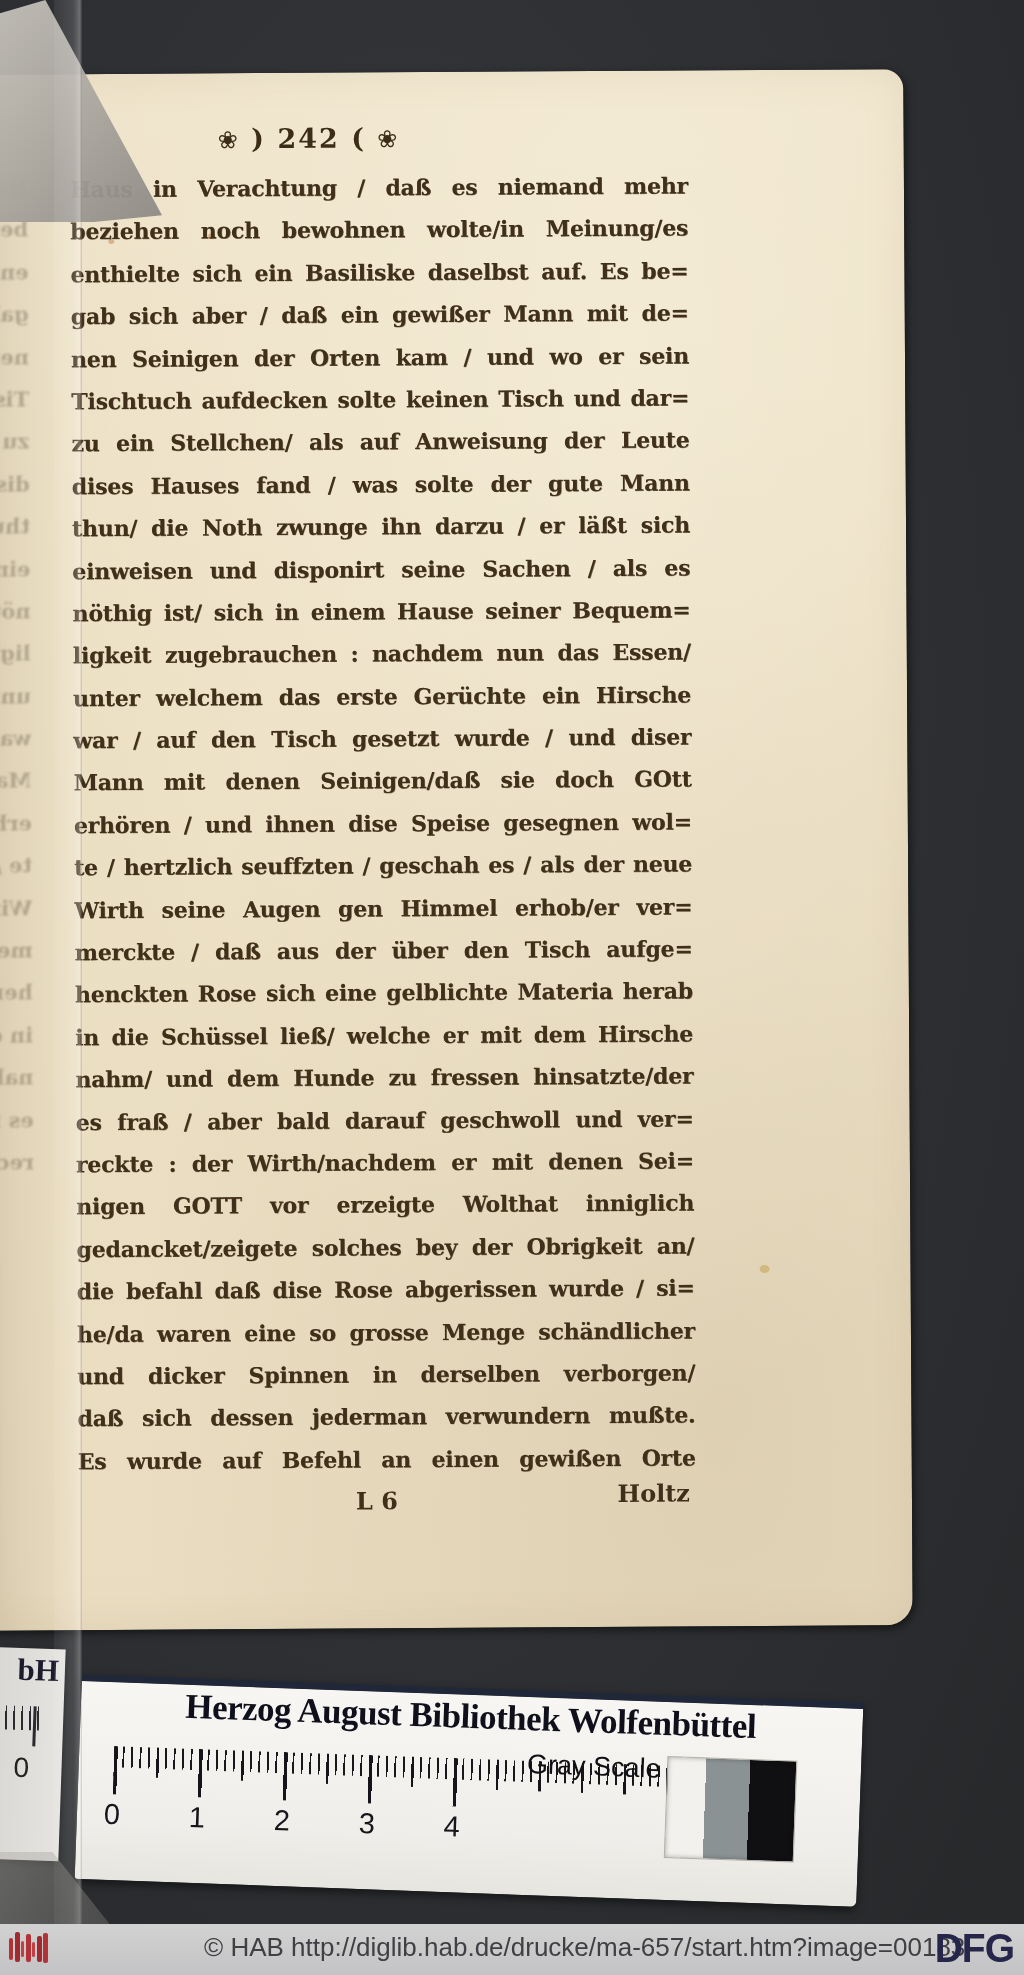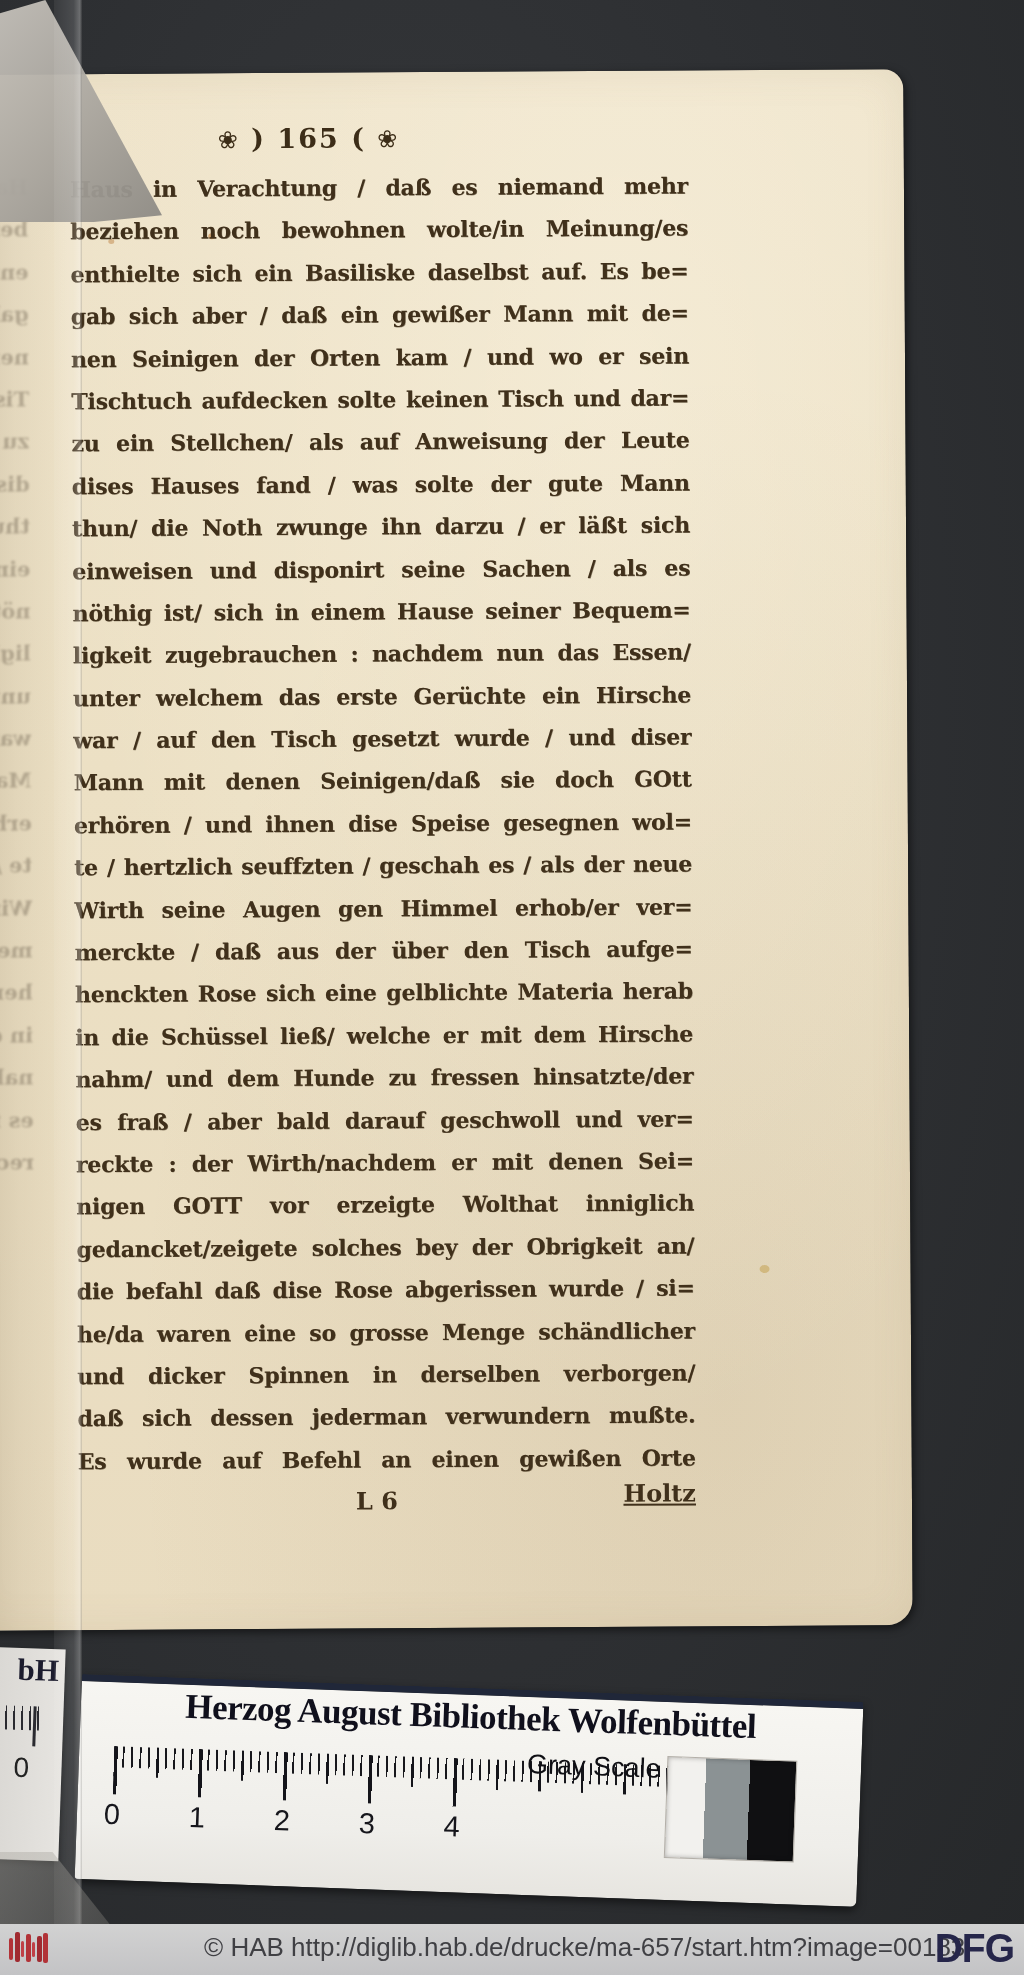") 165 (" span { text: 165 -> 242 }
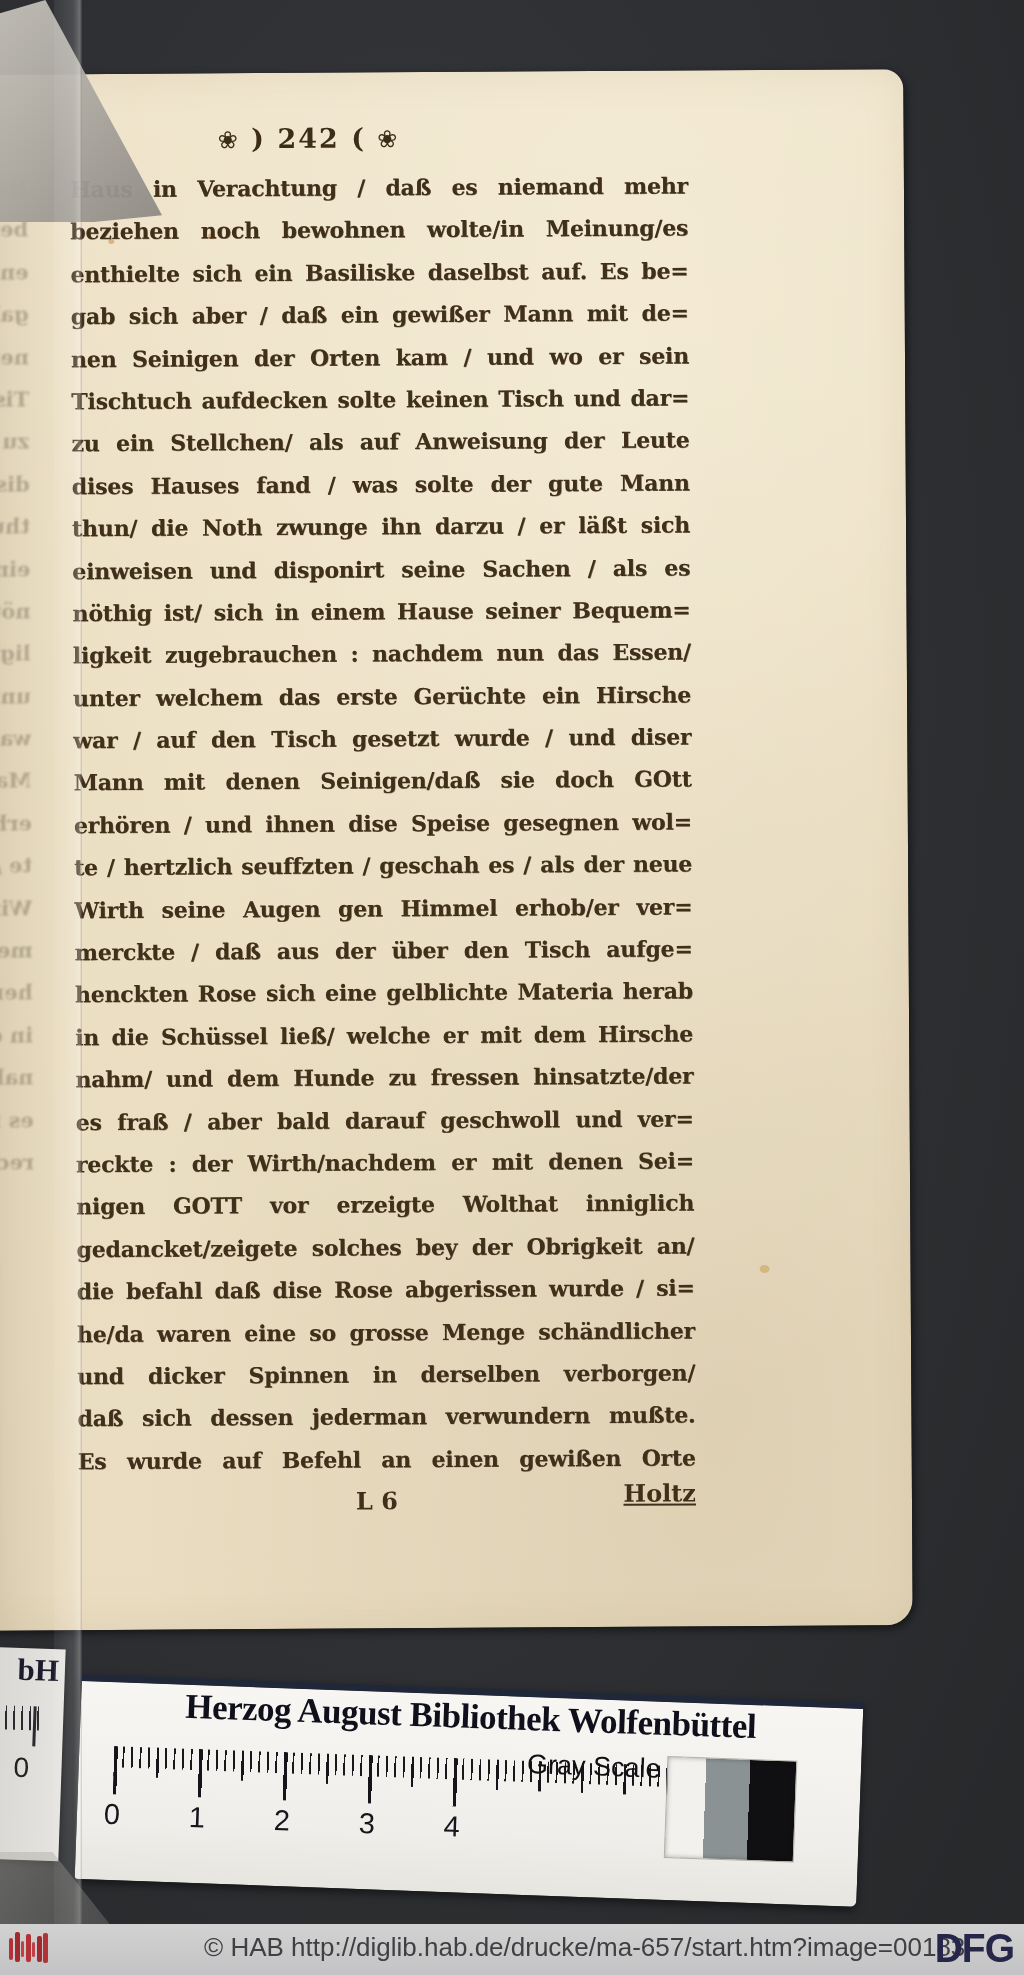"Holtz" #catchword { right: 0 -> 6px; text-decoration: underline -> none }
